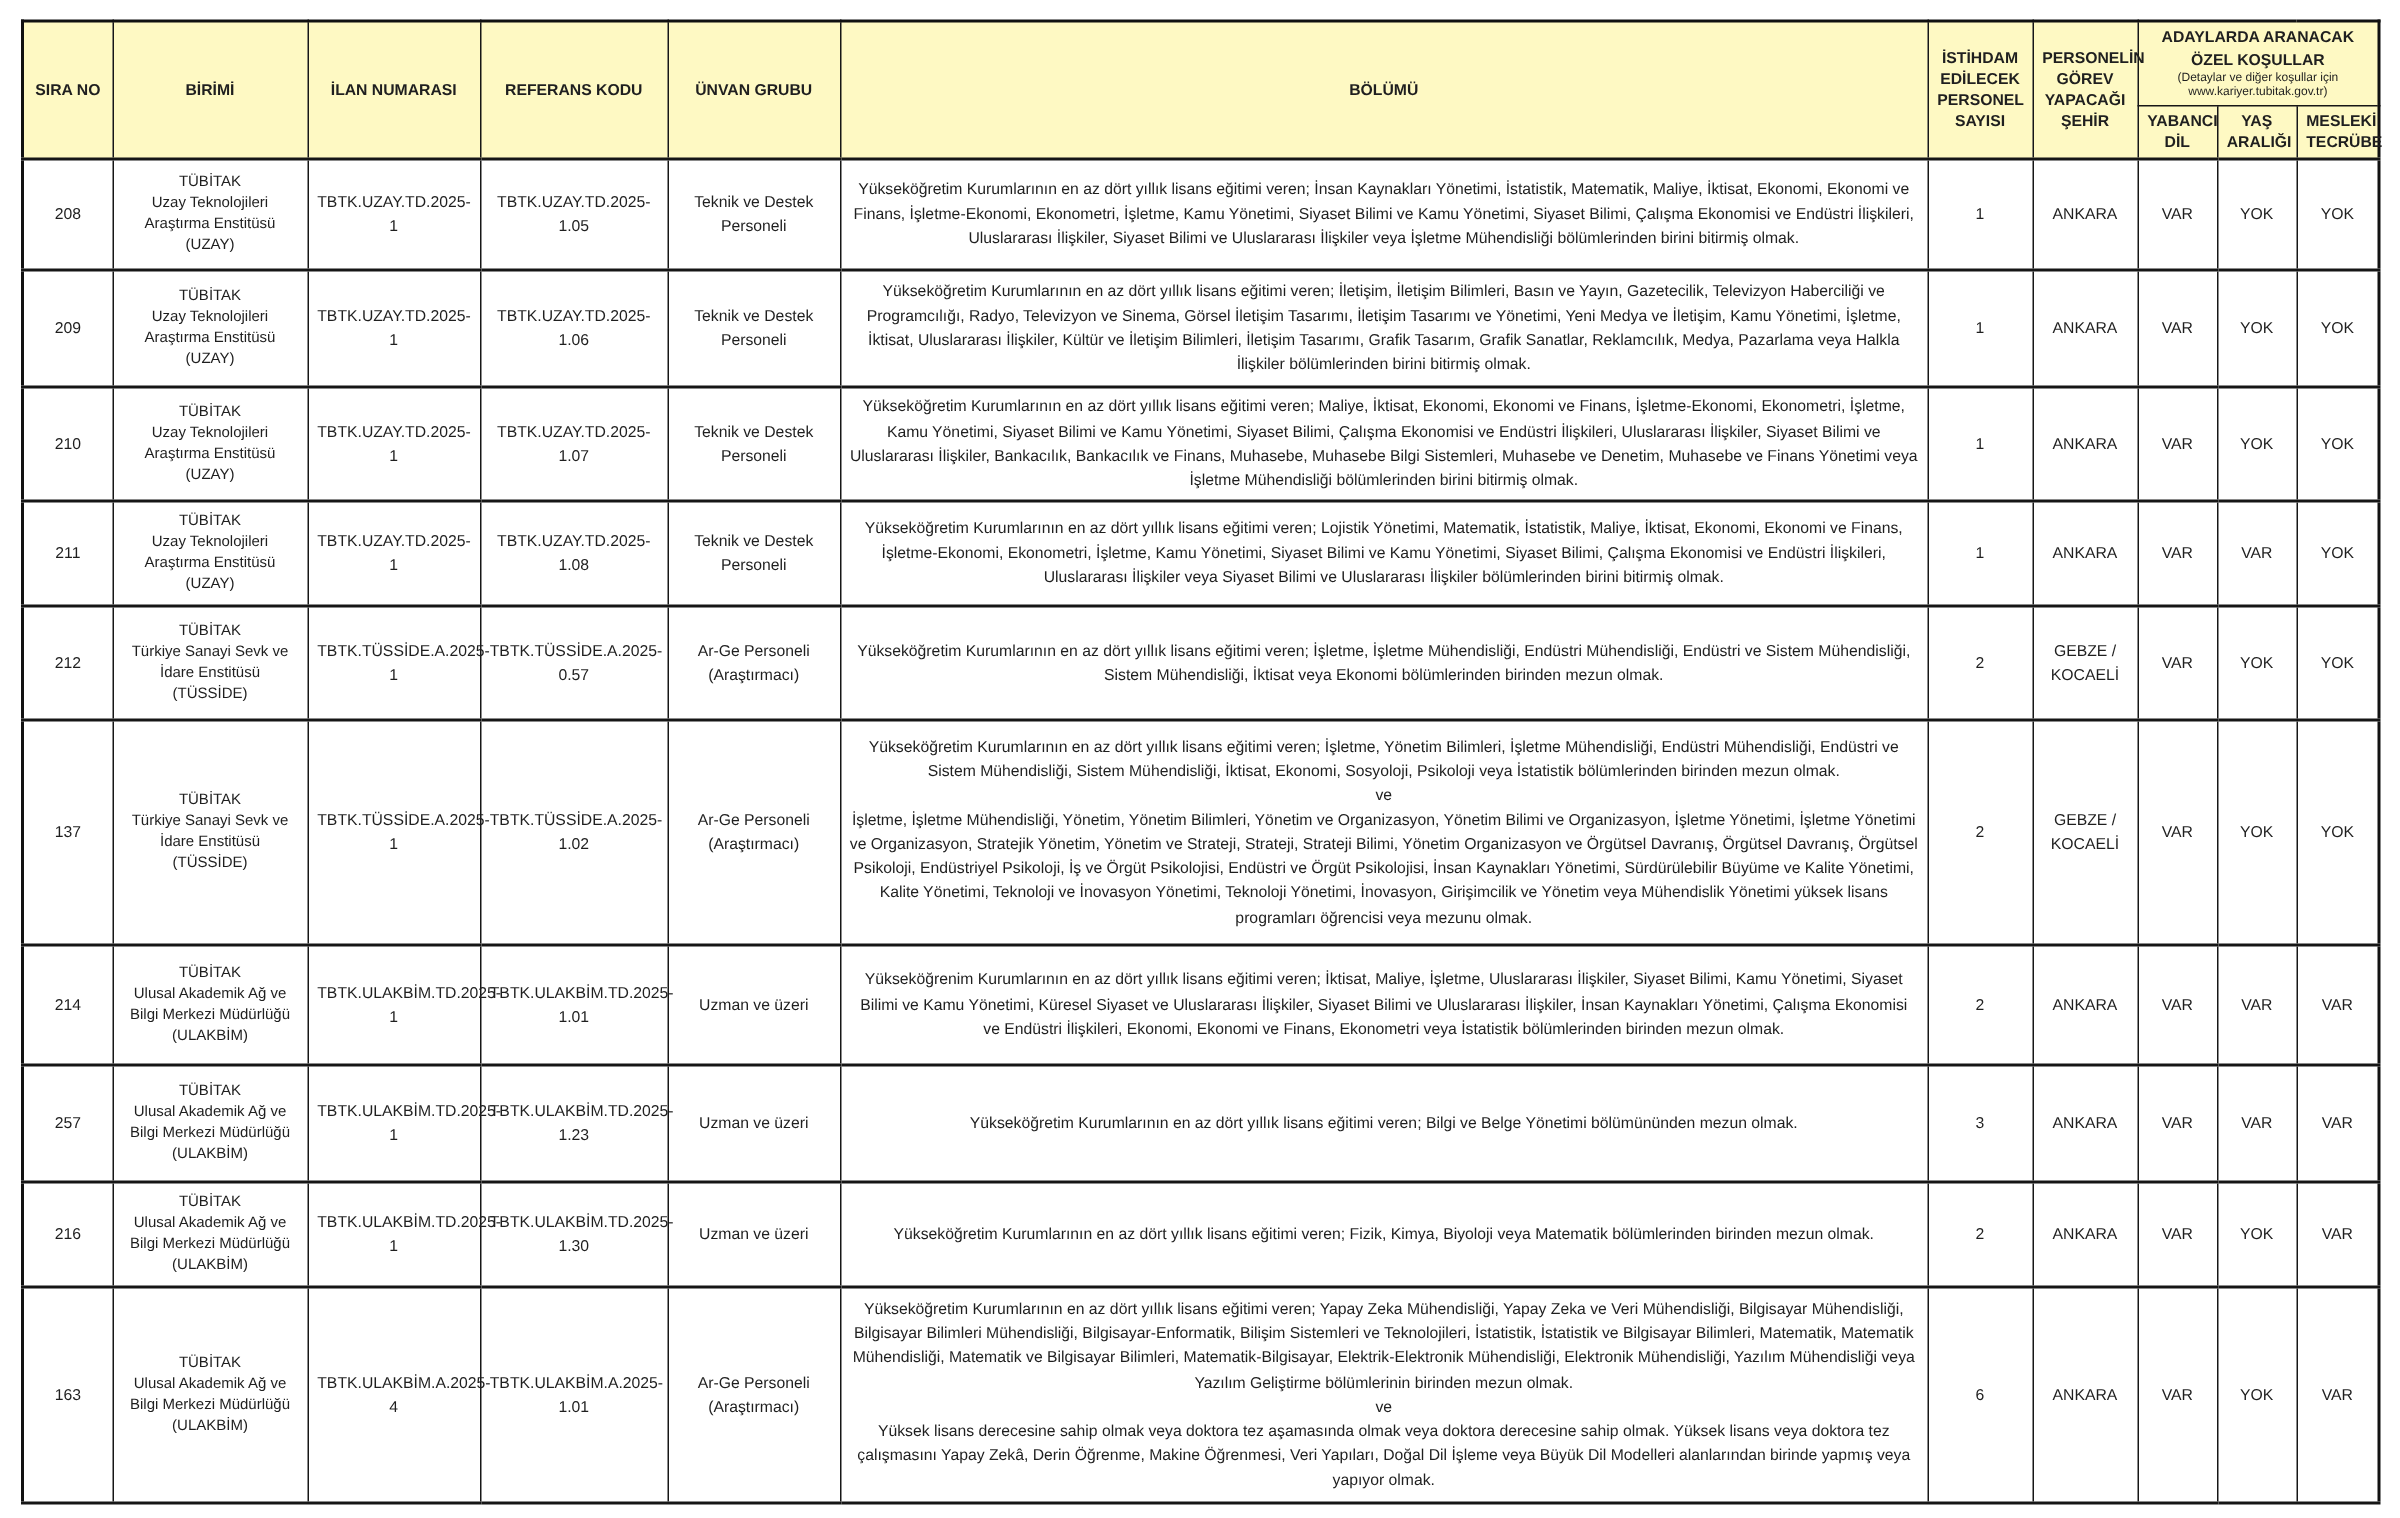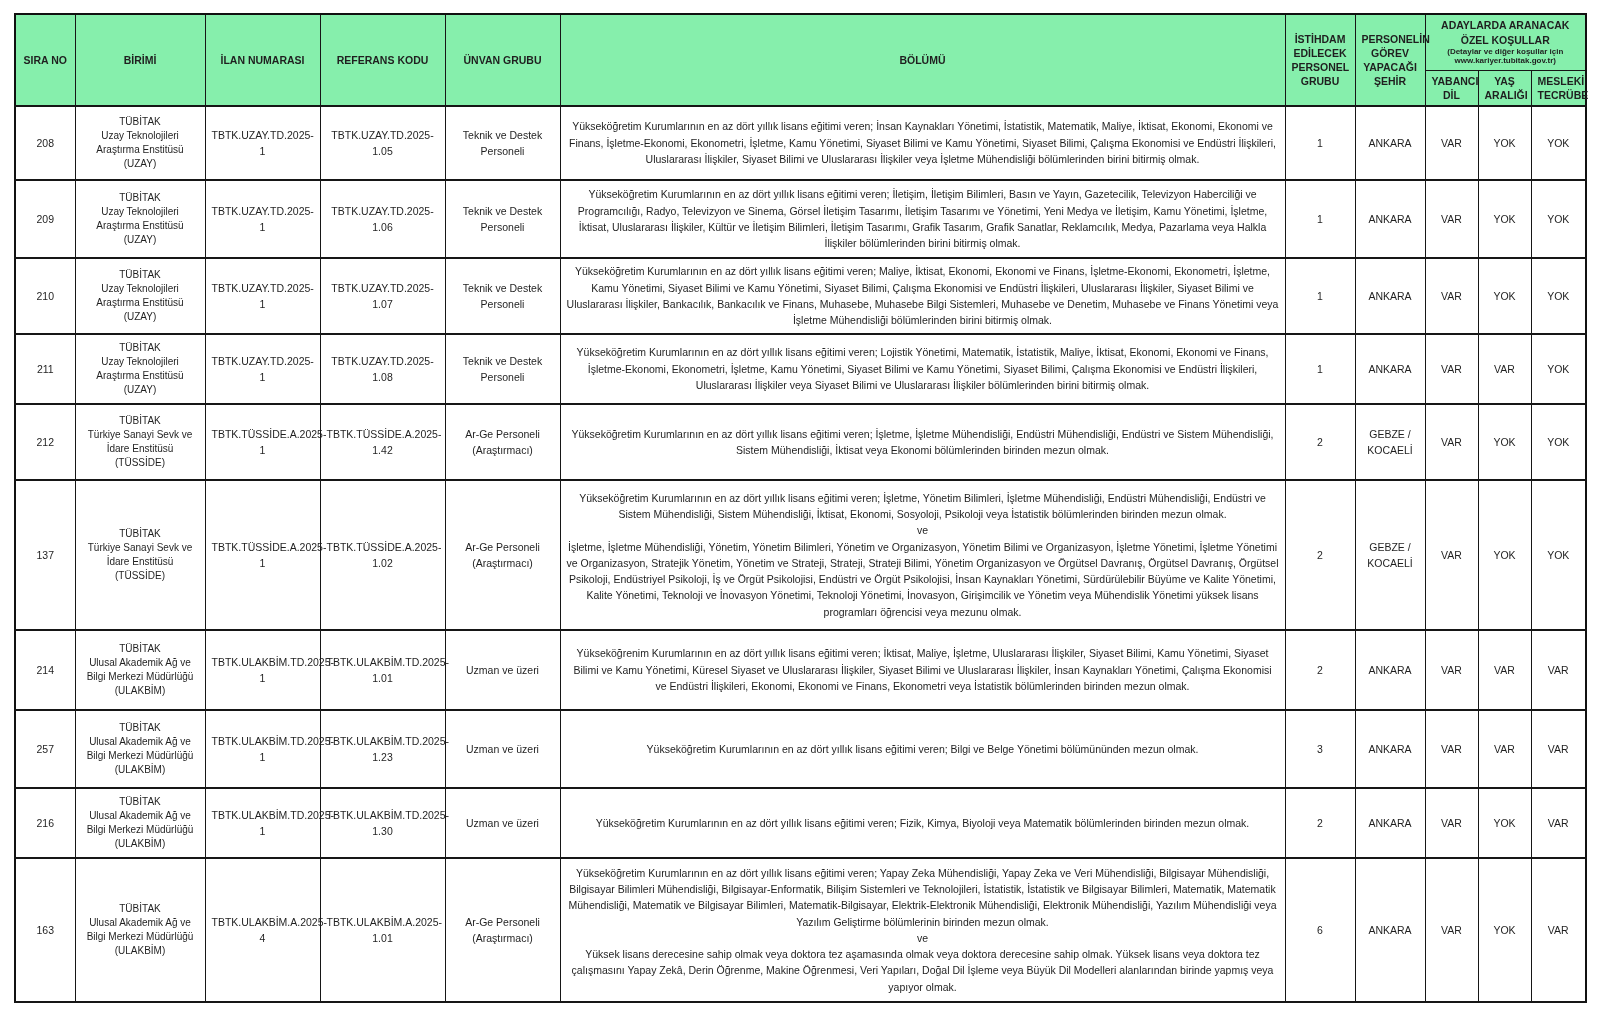"ADAYLARDA ARANACAK ÖZEL KOŞULLAR" thead th { background: #86efac -> #fef9c3 }
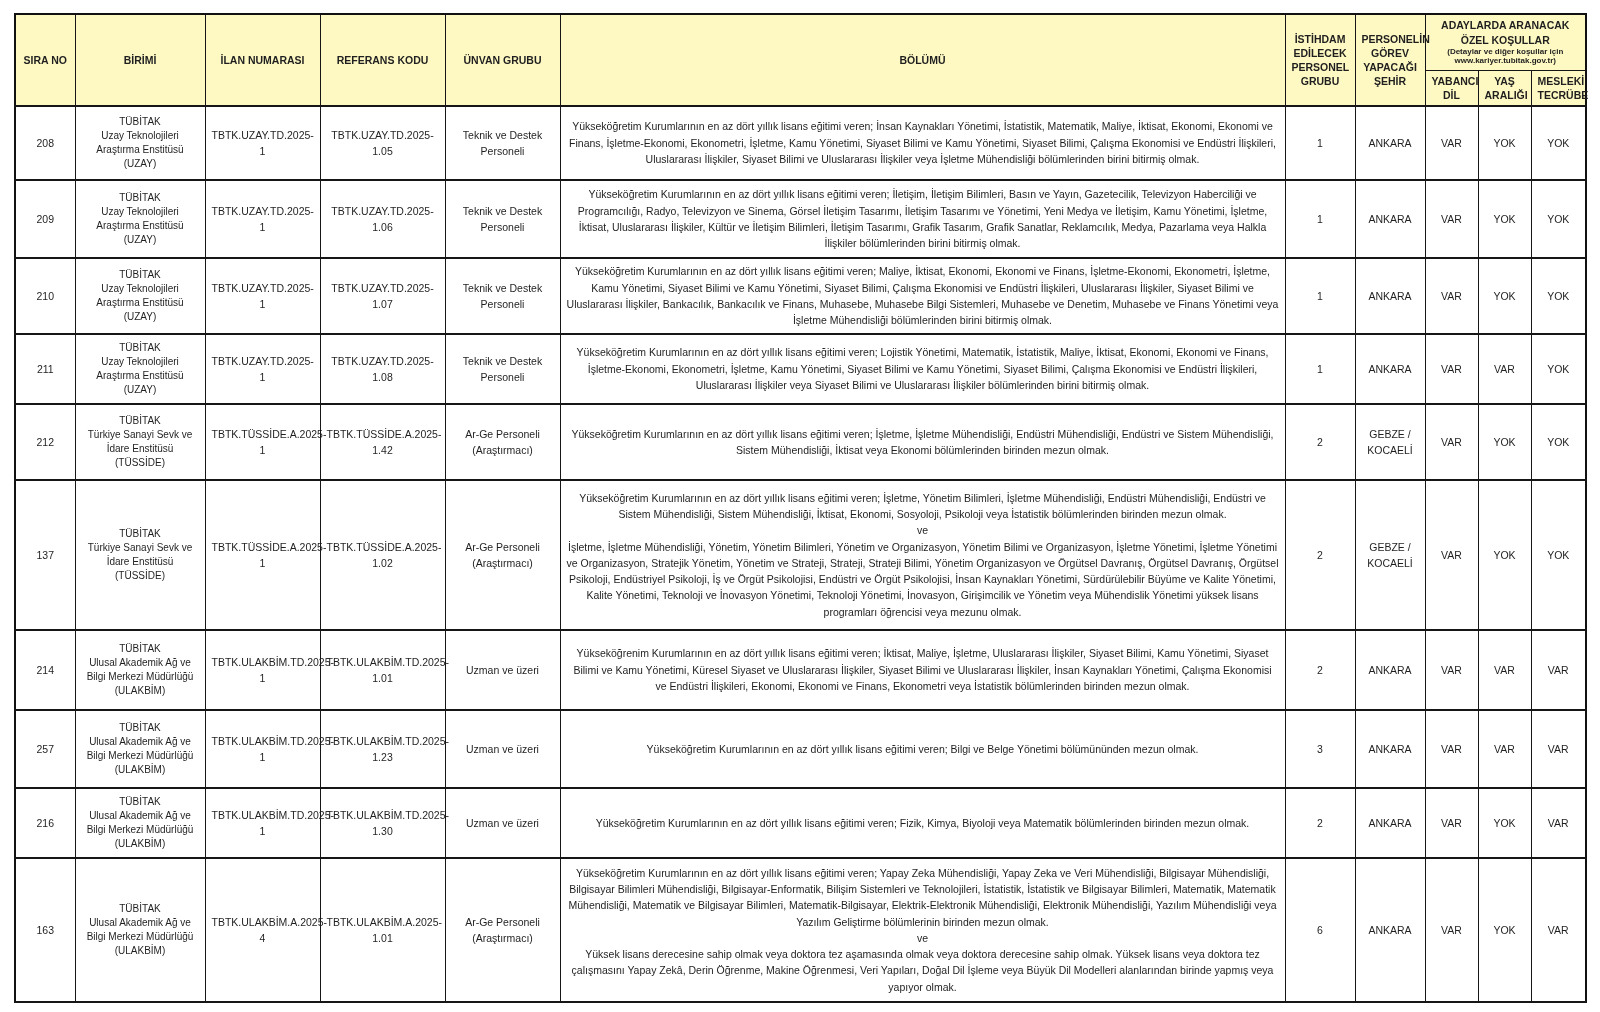"İSTİHDAM EDİLECEK PERSONEL GRUBU" th { text: GRUBU -> SAYISI }
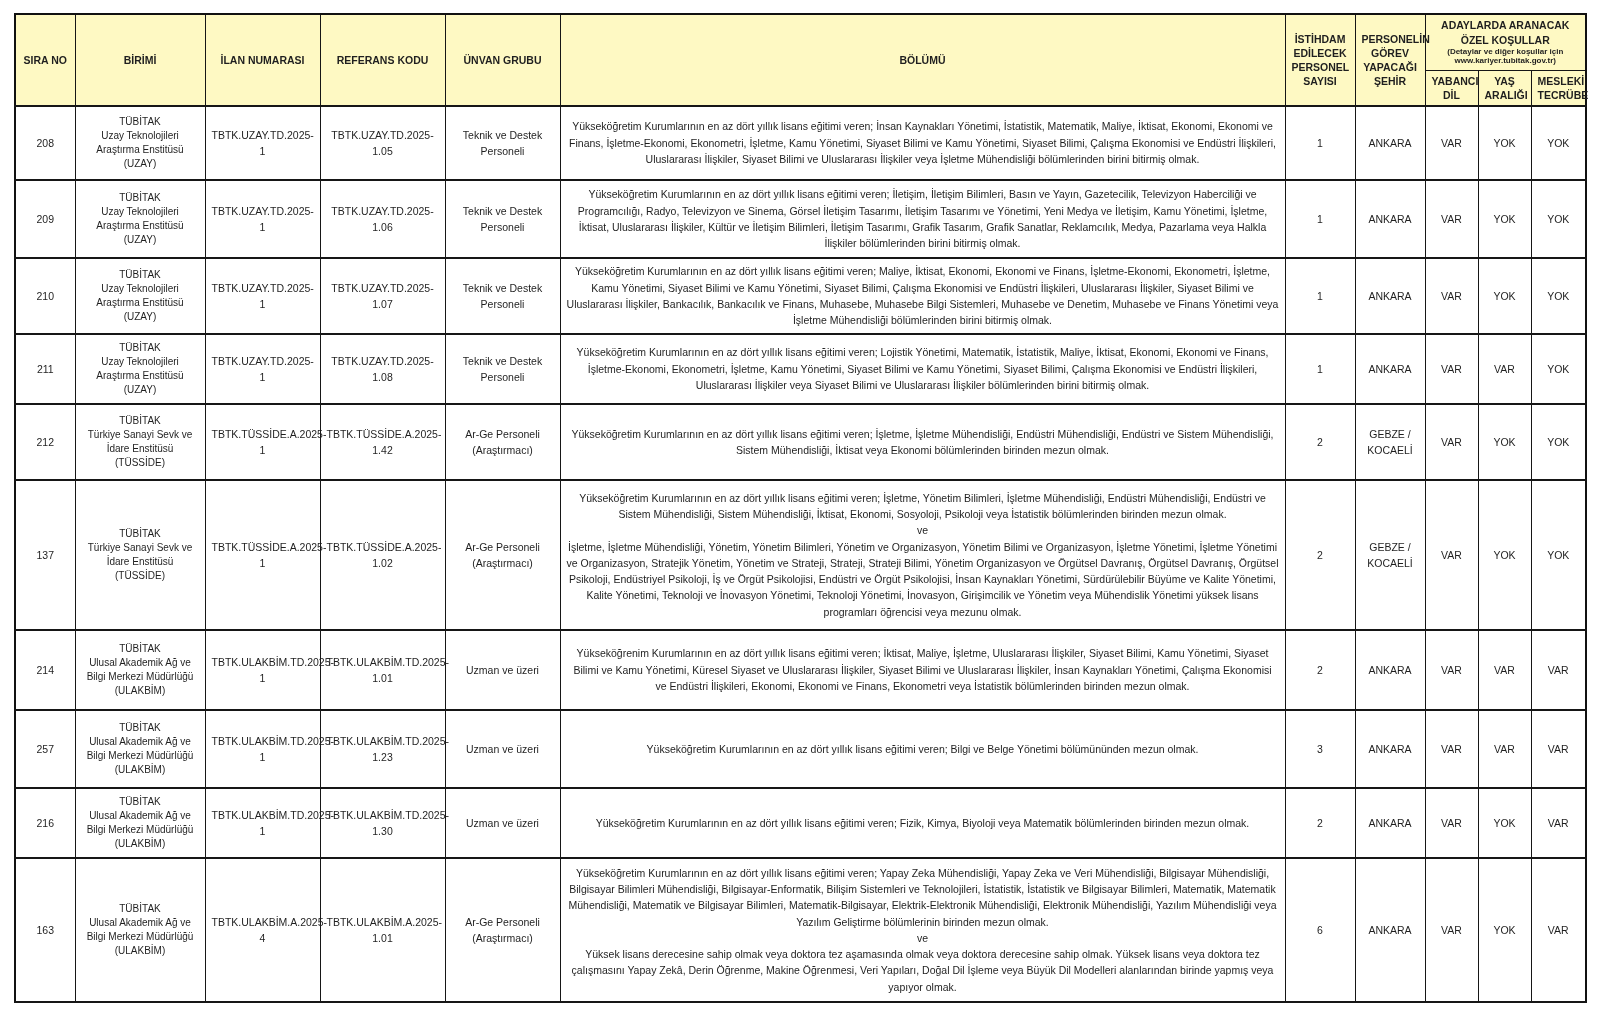"(Detaylar ve diğer koşullar için" thead .kosullar-note { font-weight: bold -> normal }
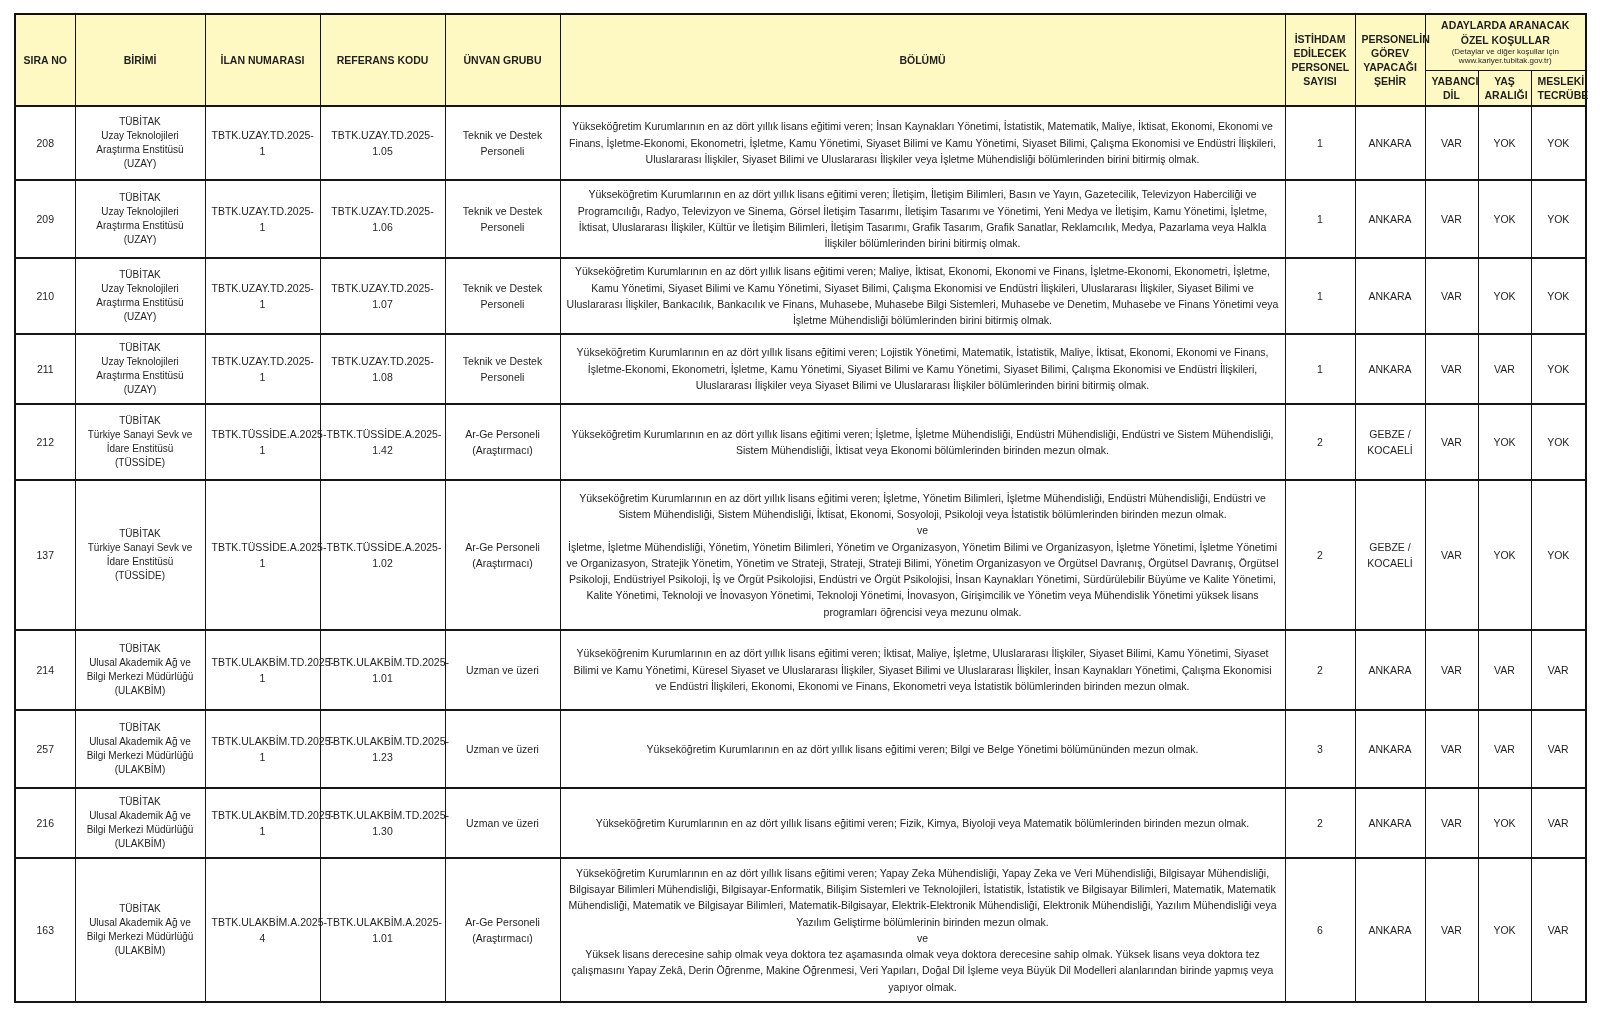"TBTK.TÜSSİDE.A.2025-1.42" td.col-referans-kodu { text: TBTK.TÜSSİDE.A.2025-1.42 -> TBTK.TÜSSİDE.A.2025-0.57 }
